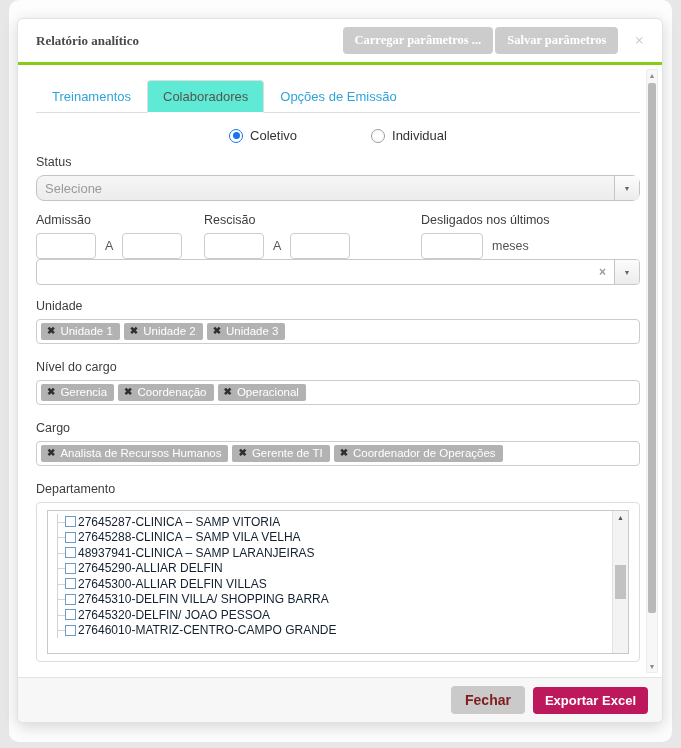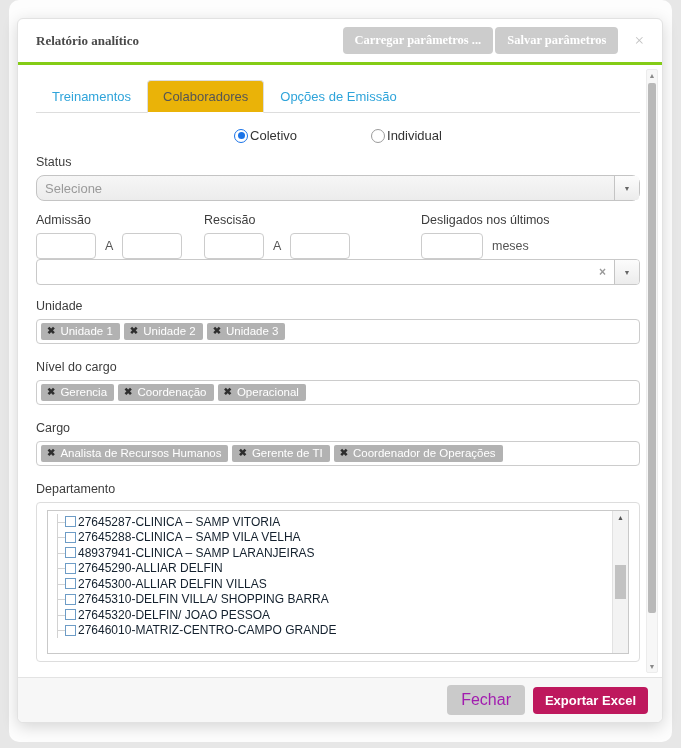"Colaboradores" .tab.active { background: #eab308 -> #5eead4 }
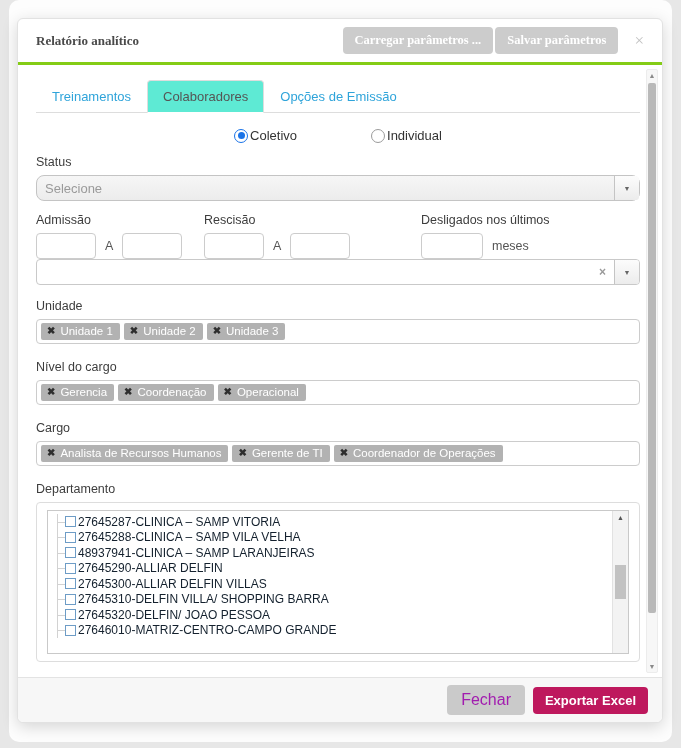"Coletivo" .radio-opt { gap: 2px -> 7px }
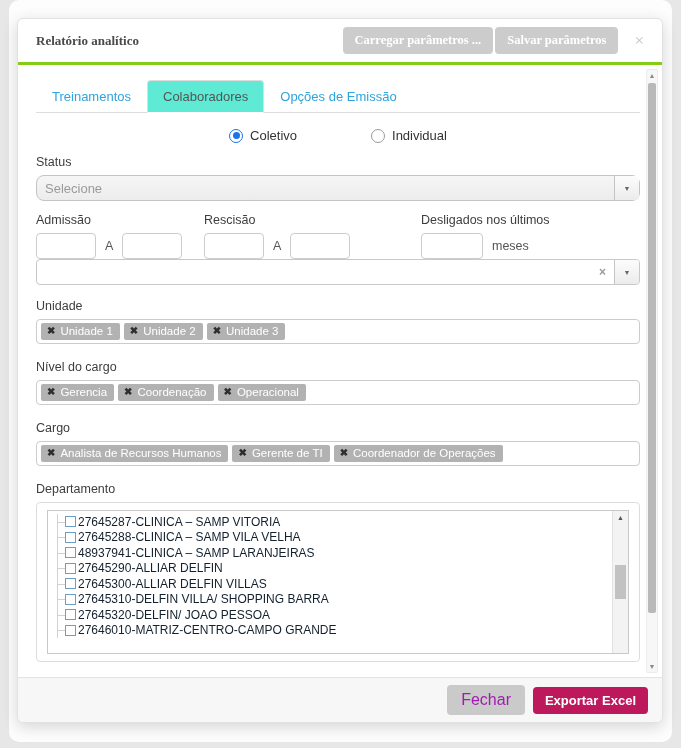"Fechar" .btn-footer-gray { color: #a21caf -> #7f1d1d; font-size: 16px -> 14px; font-weight: normal -> bold }
